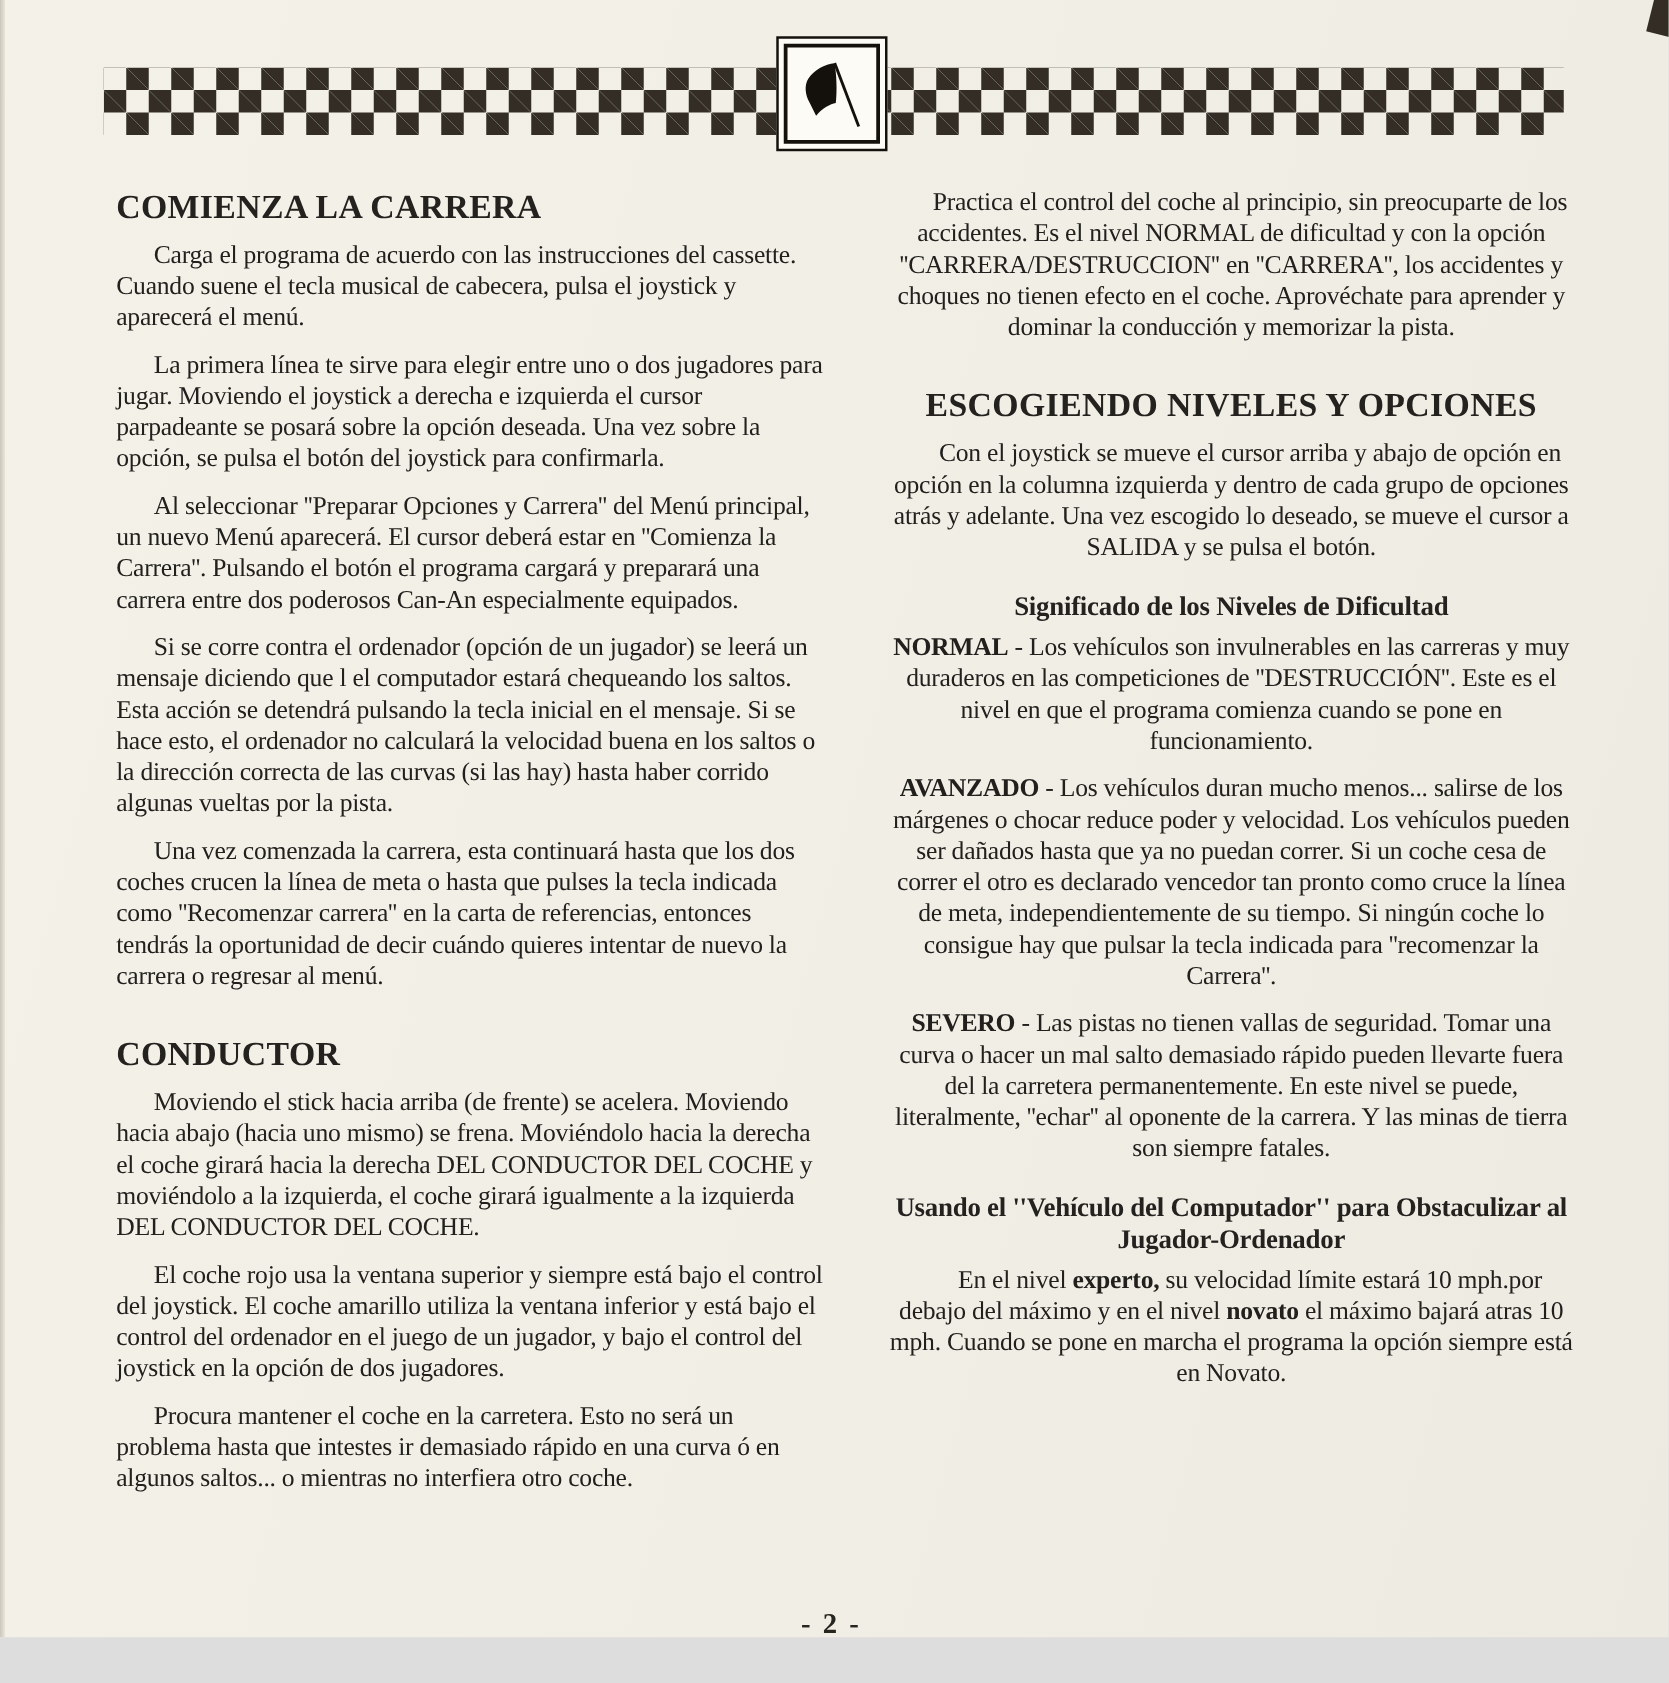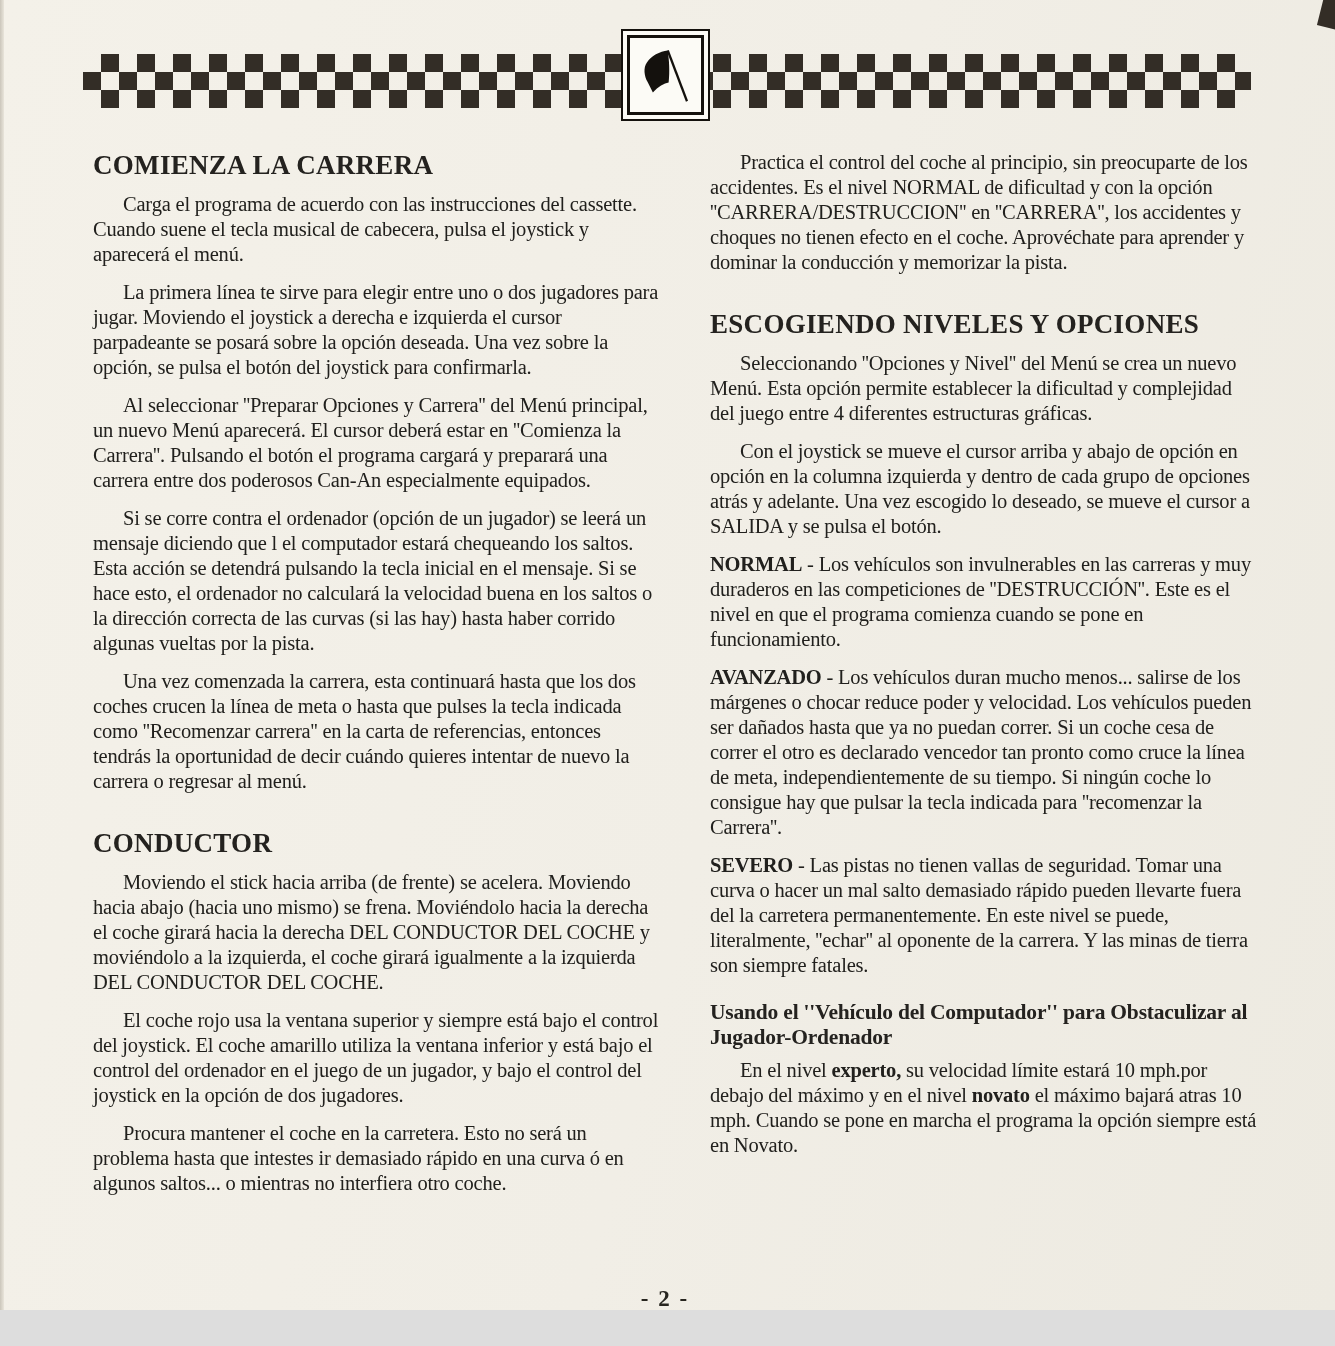"Practica el control del coche" .col-right { text-align: none -> center }
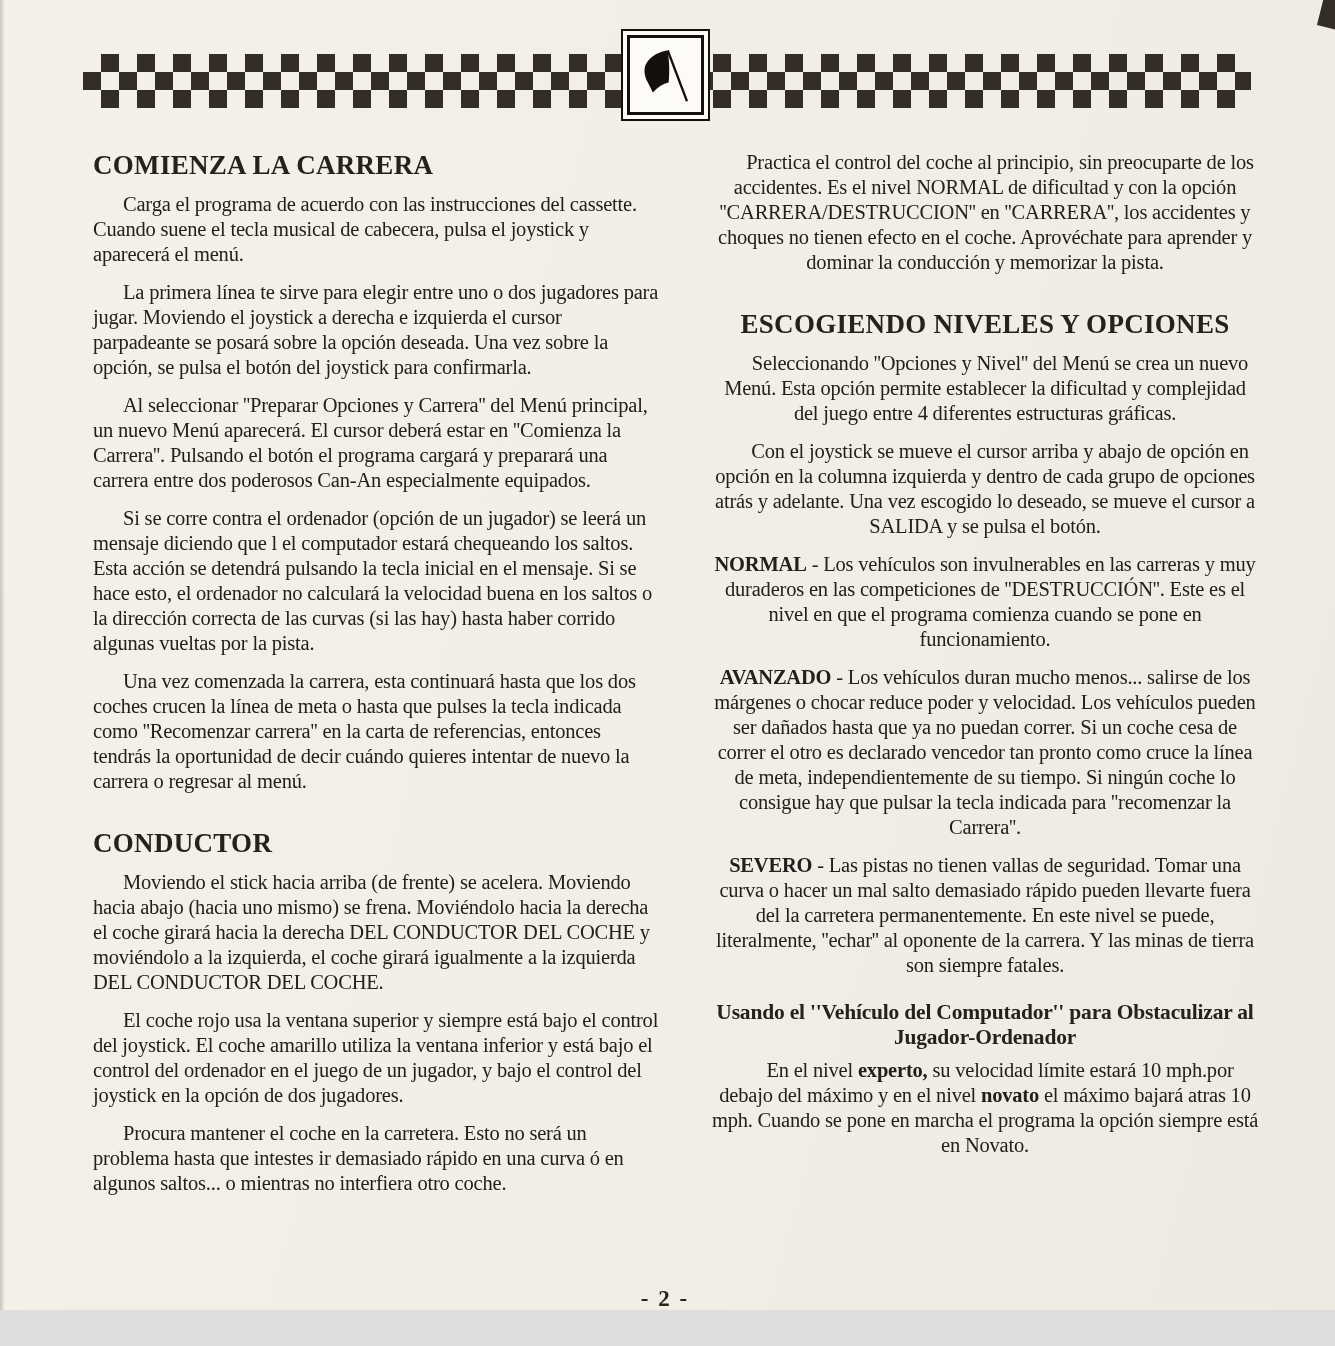"Seleccionando ''Opciones y Nivel'' del" div.block { html: <div><span>Seleccionando ''Opciones y Nivel'' del Menú se crea un nuevo Menú. Esta opción permite establecer la dificultad y complejidad del juego entre 4 diferentes estructuras gráficas.</span></div> -> none }
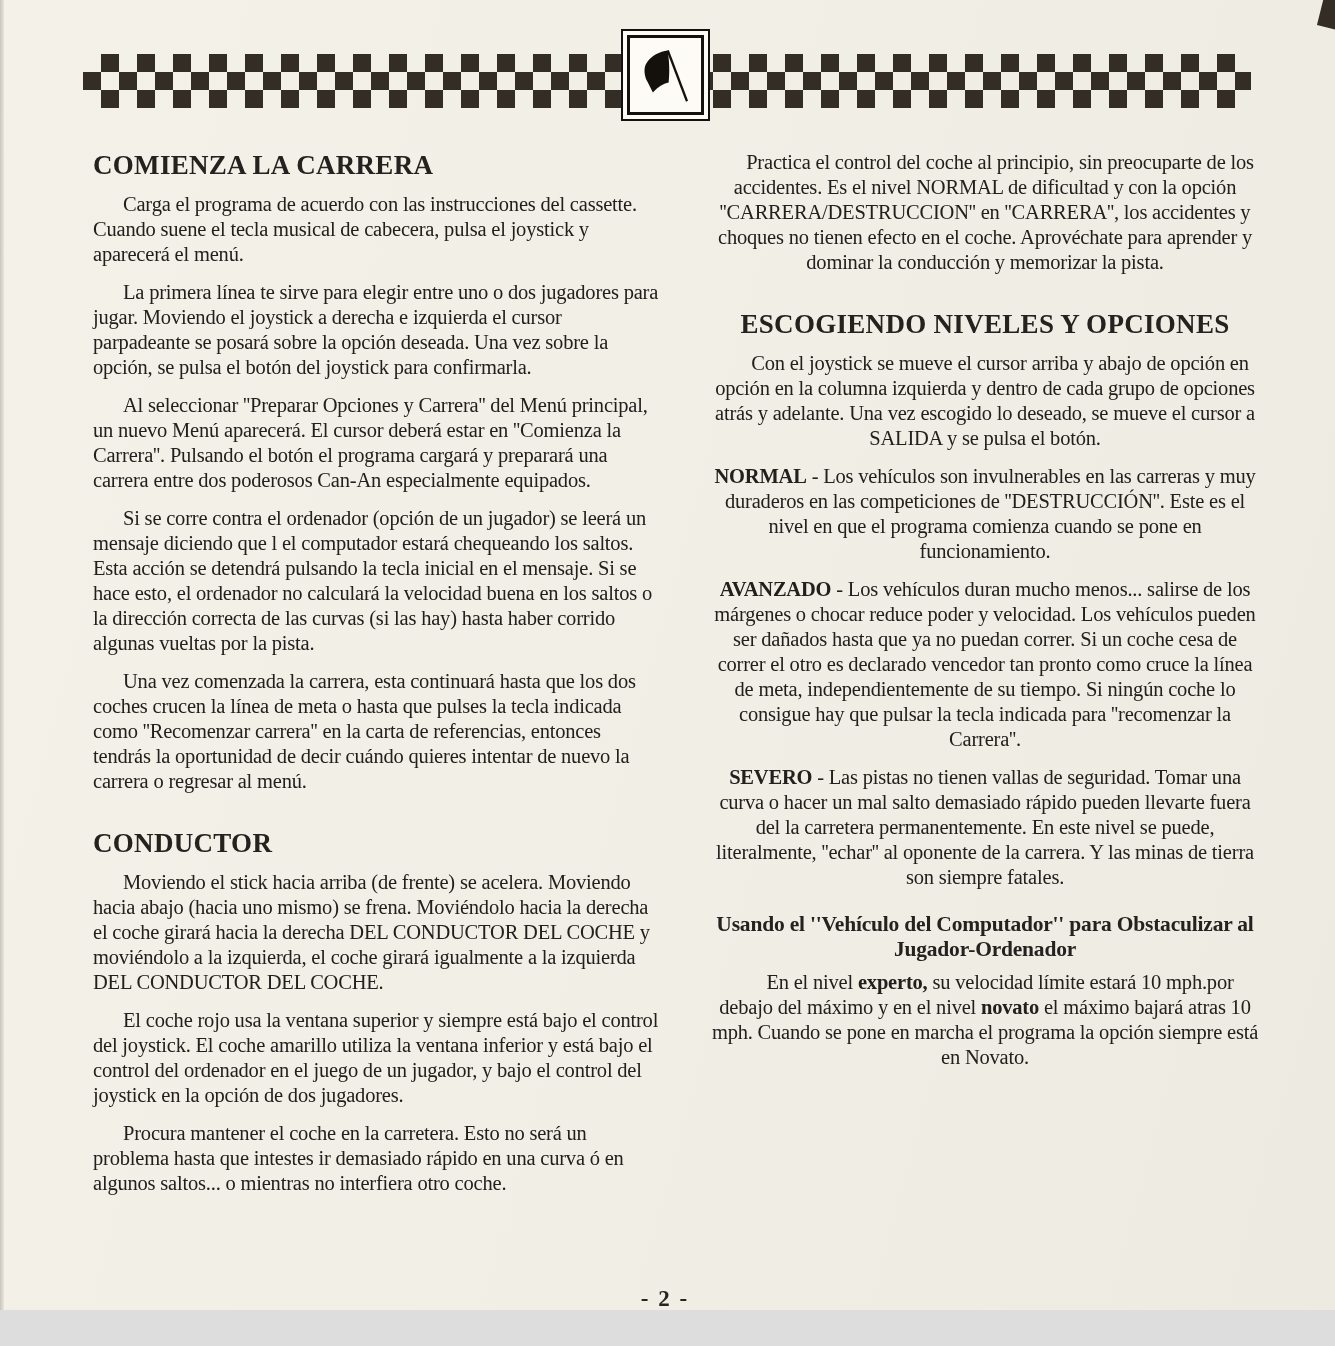"Significado de los Niveles de" div.block { html: none -> <div><span>Significado de los Niveles de Dificultad</span></div> }
